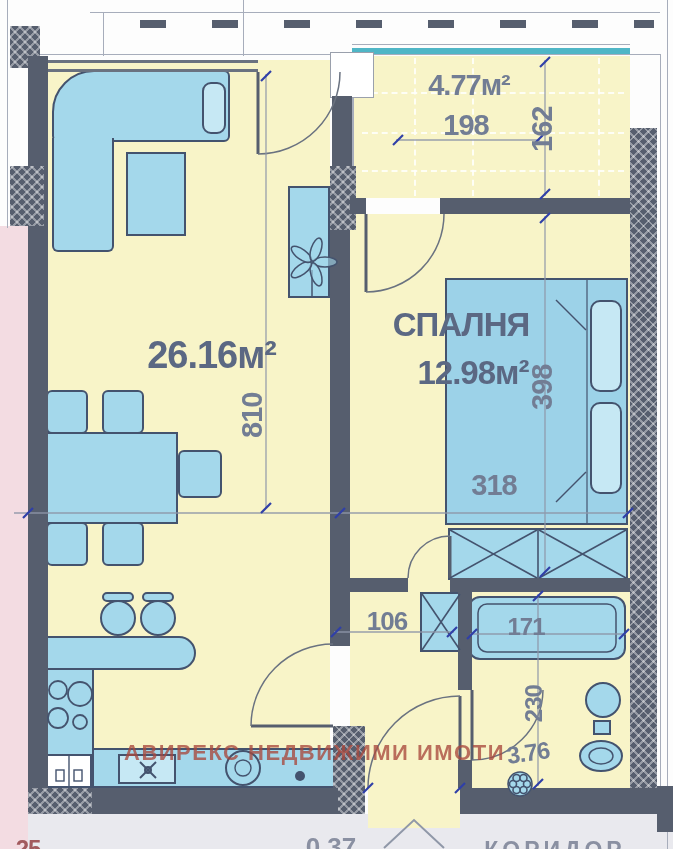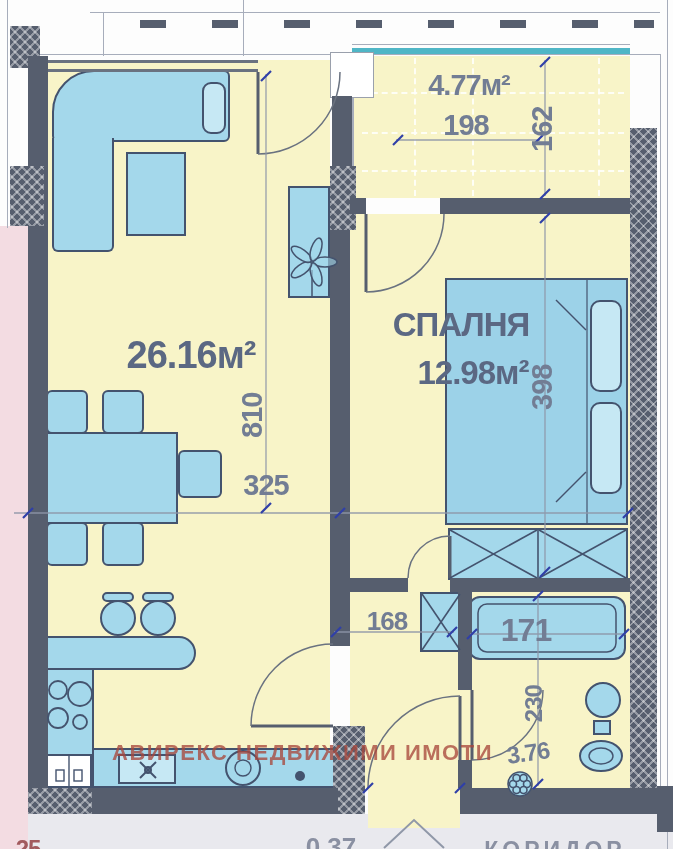"26.16м²" div.lbl { text-align: none -> right }
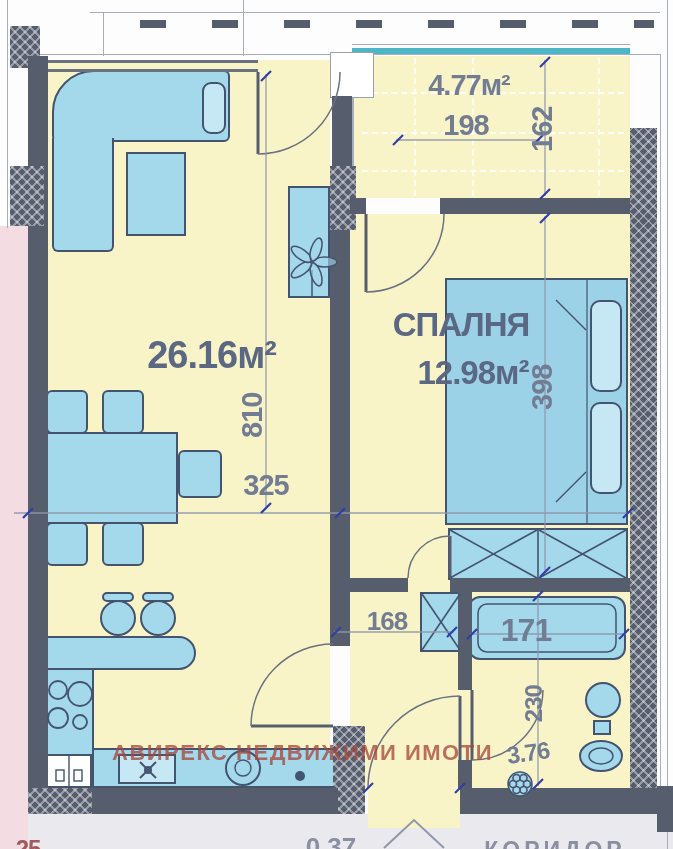"325" div.lbl { html: <div>325</div> -> none }
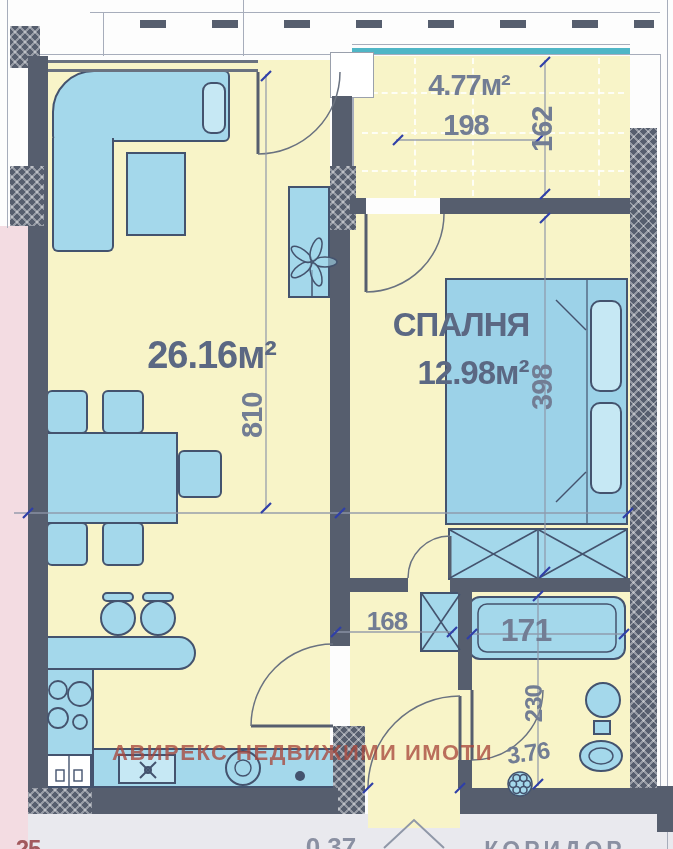"318" div.lbl { html: none -> <div>318</div> }
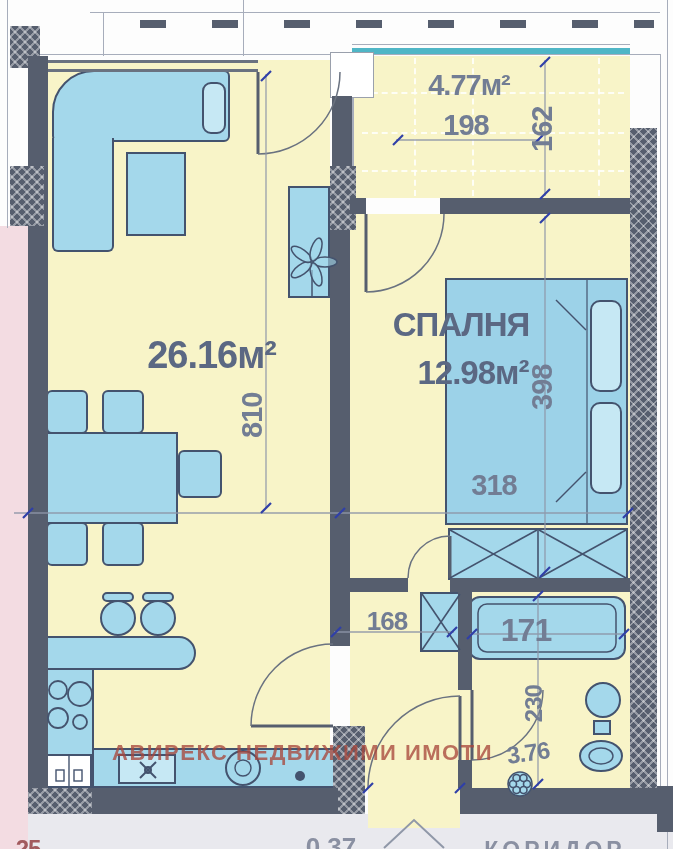"168" div.lbl { text: 168 -> 106 }
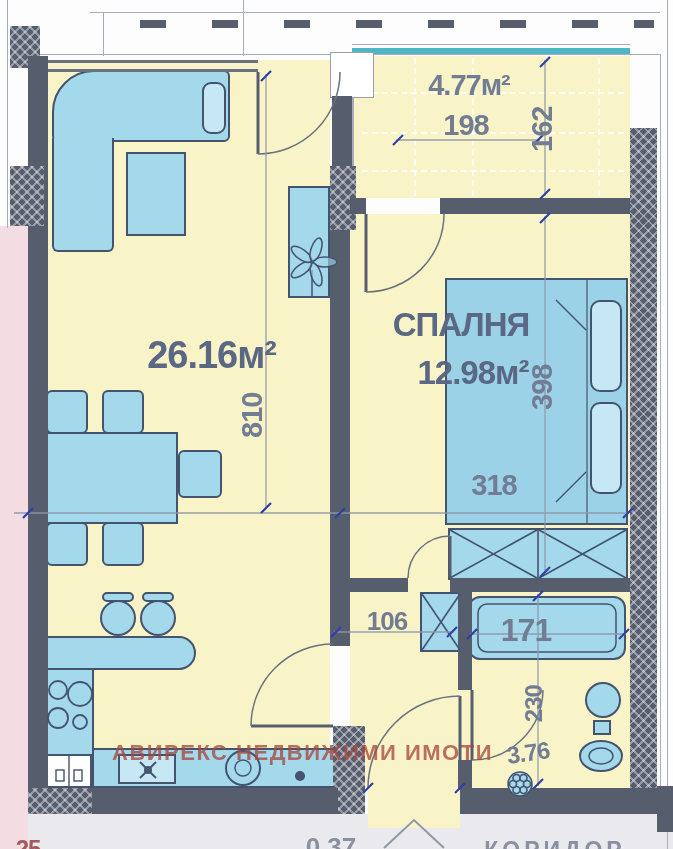"171" div.lbl { font-size: 32px -> 24px }
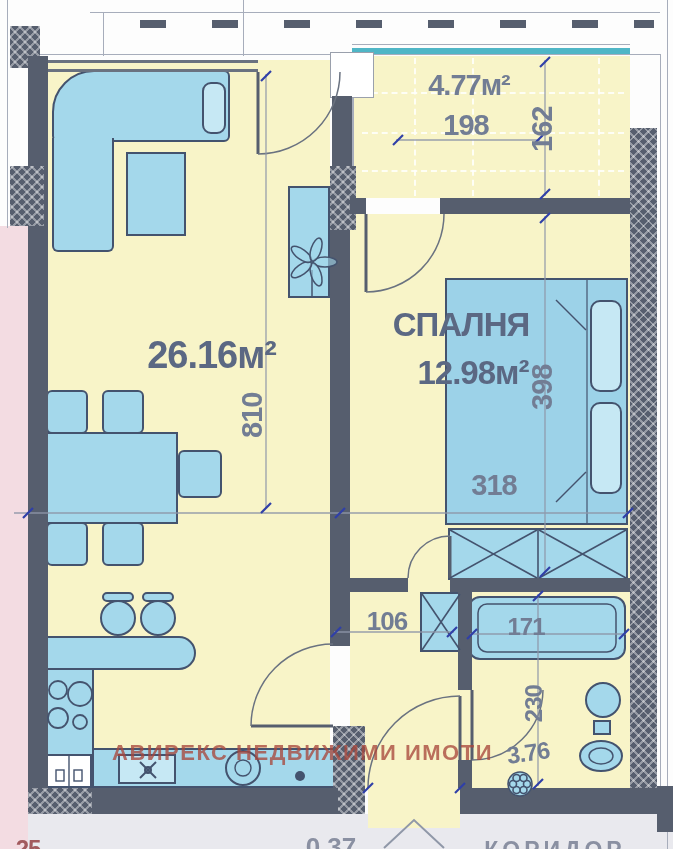"АВИРЕКС НЕДВИЖИМИ ИМОТИ" div.watermark { left: 112px -> 124px }
